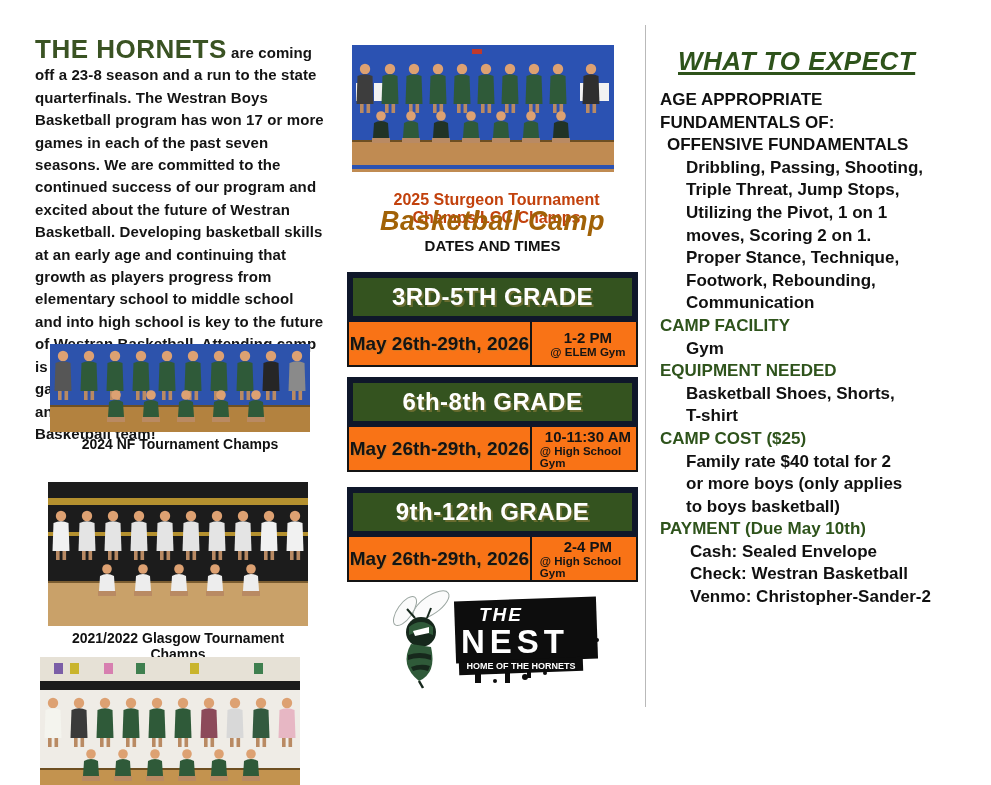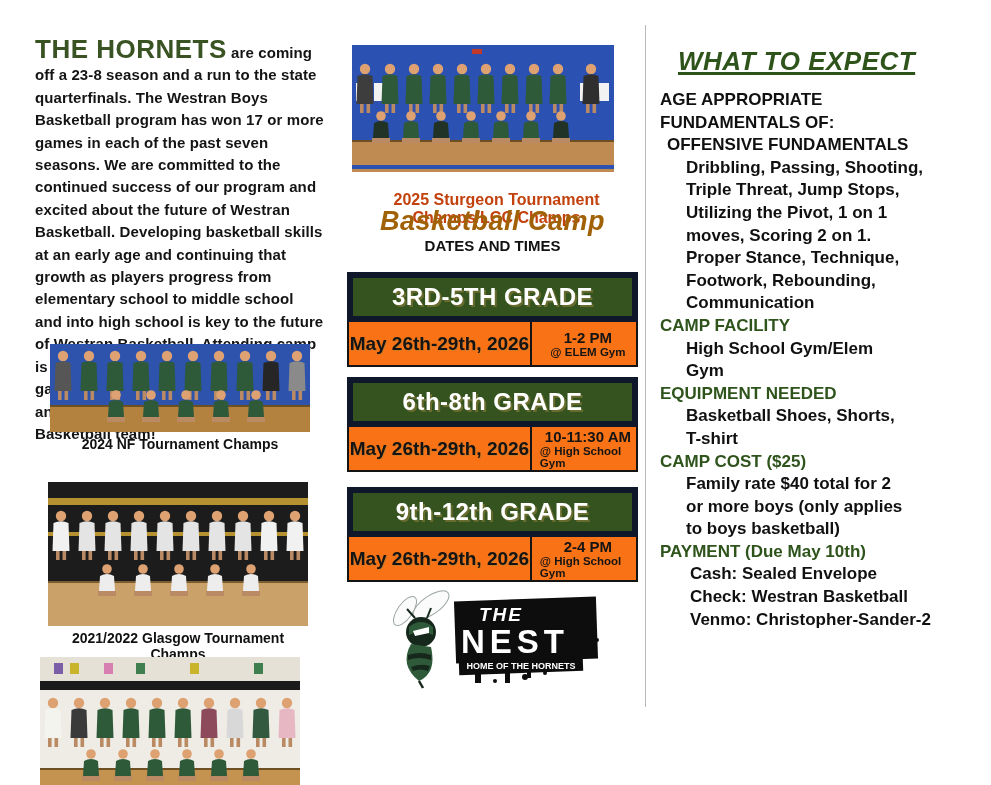"High School Gym/Elem" div.ln { html: <div>High School Gym/Elem</div> -> none }
